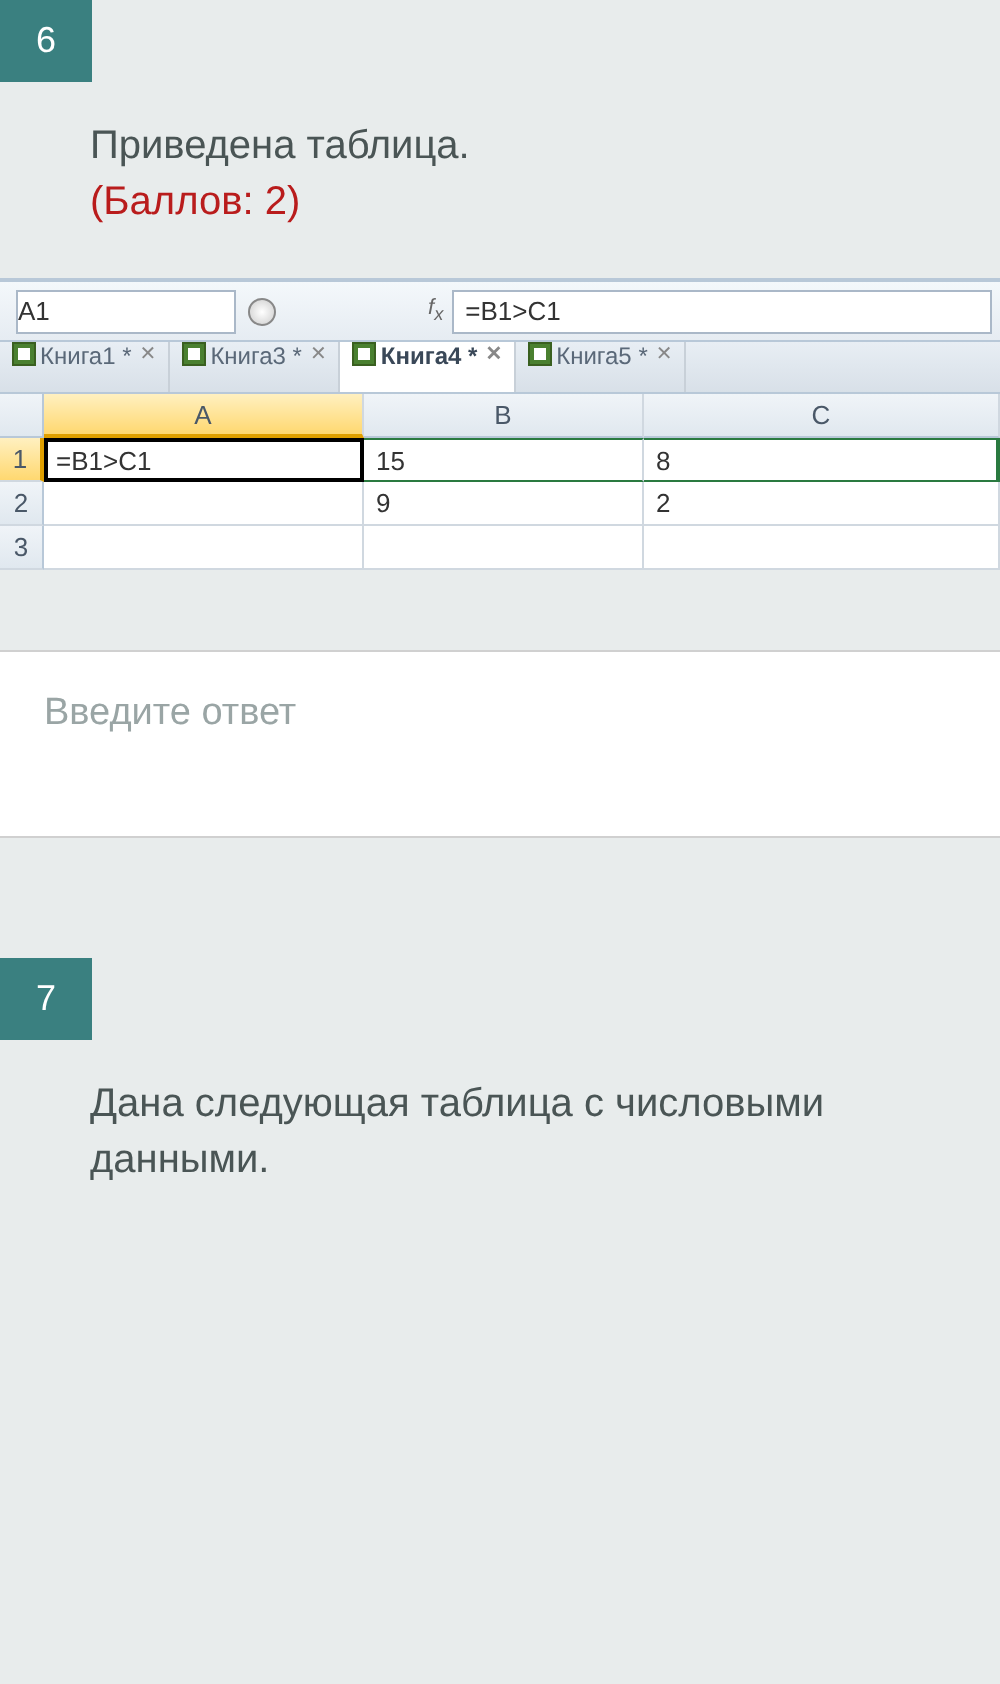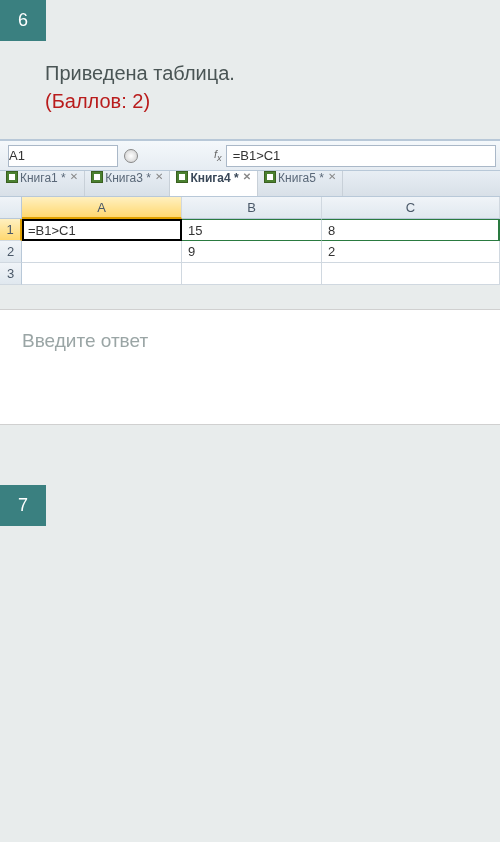"Введите ответ" .answer-section { margin-top: 24px -> 40px; padding: 20px 22px 72px 22px -> 20px 22px 50px 22px }
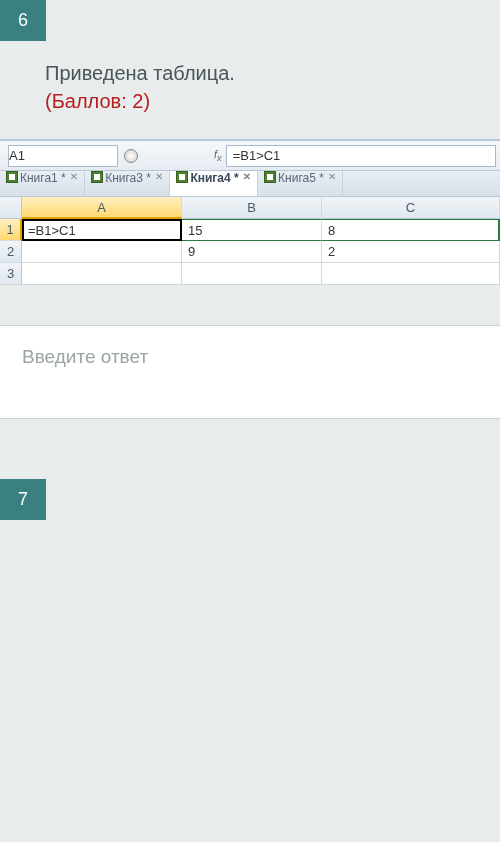"Дана следующая таблица с числовыми" div.question-text { html: none -> <div>Дана следующая таблица с числовыми данными.</div> }
